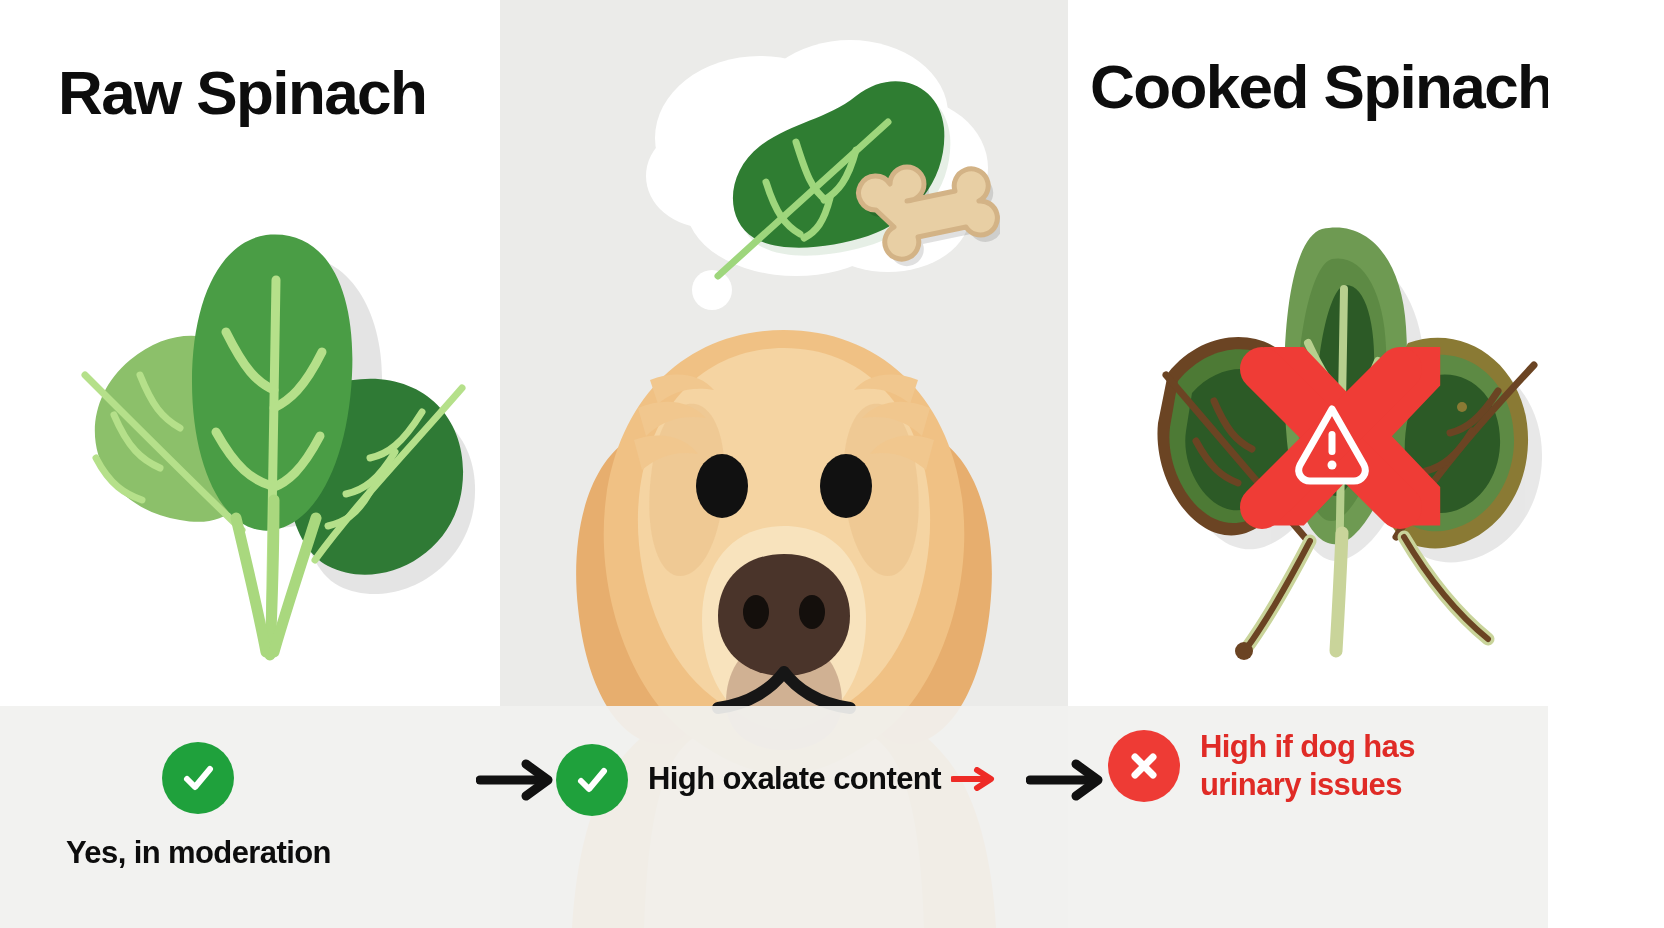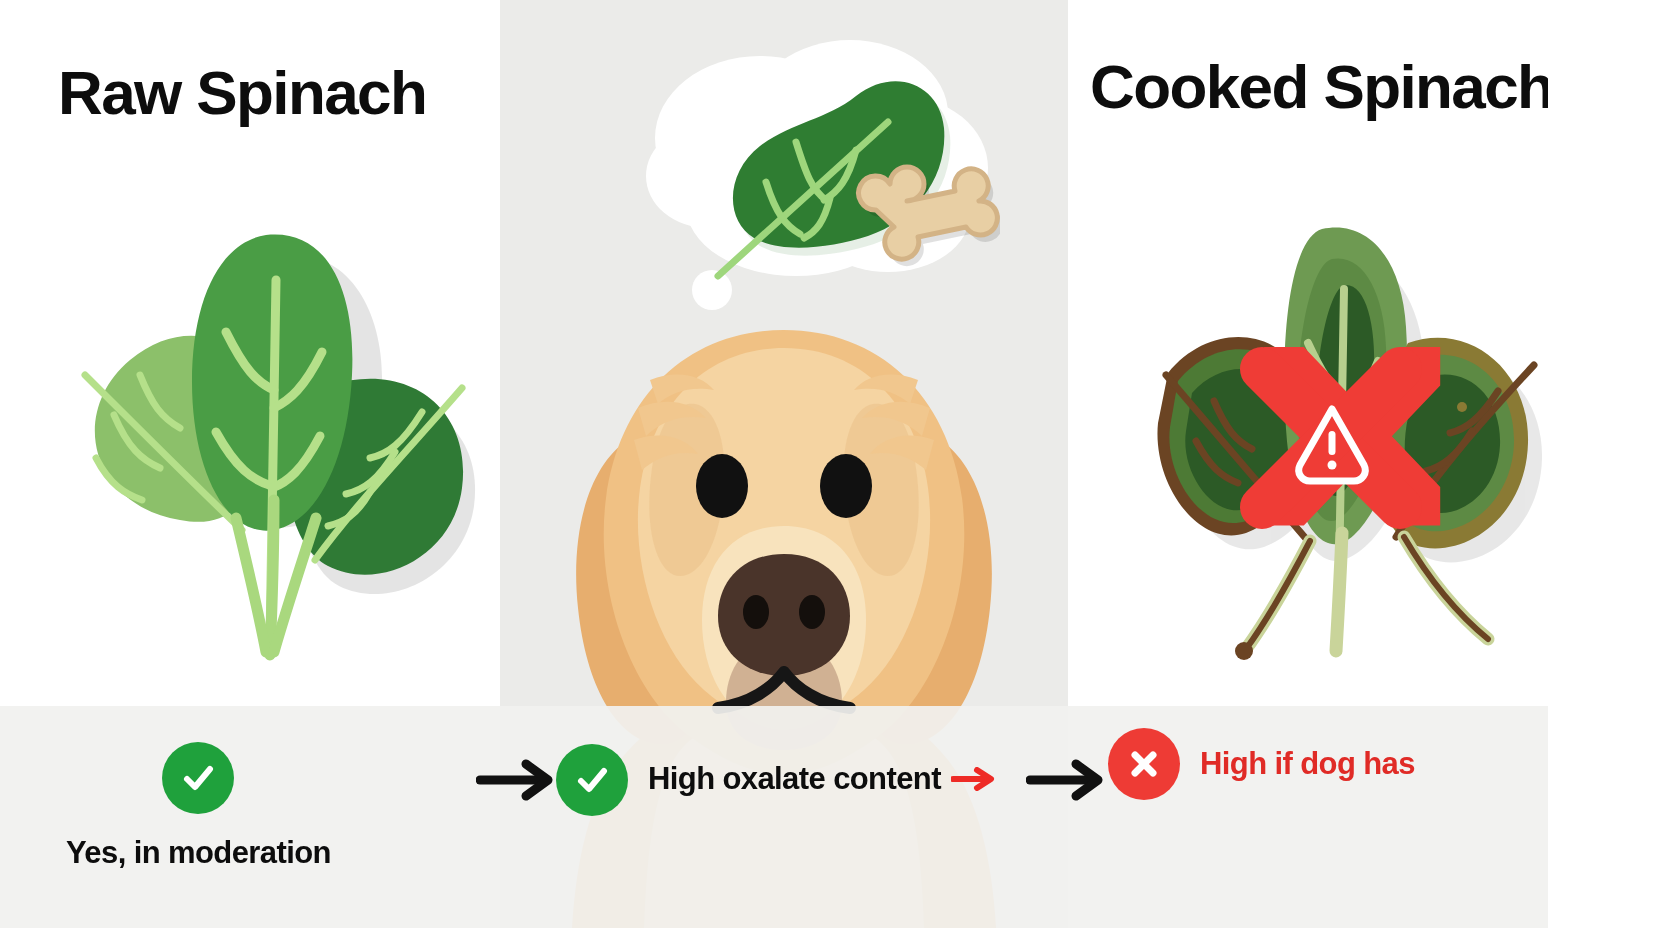"urinary issues" span.line { html: none -> <span>urinary issues</span> }
